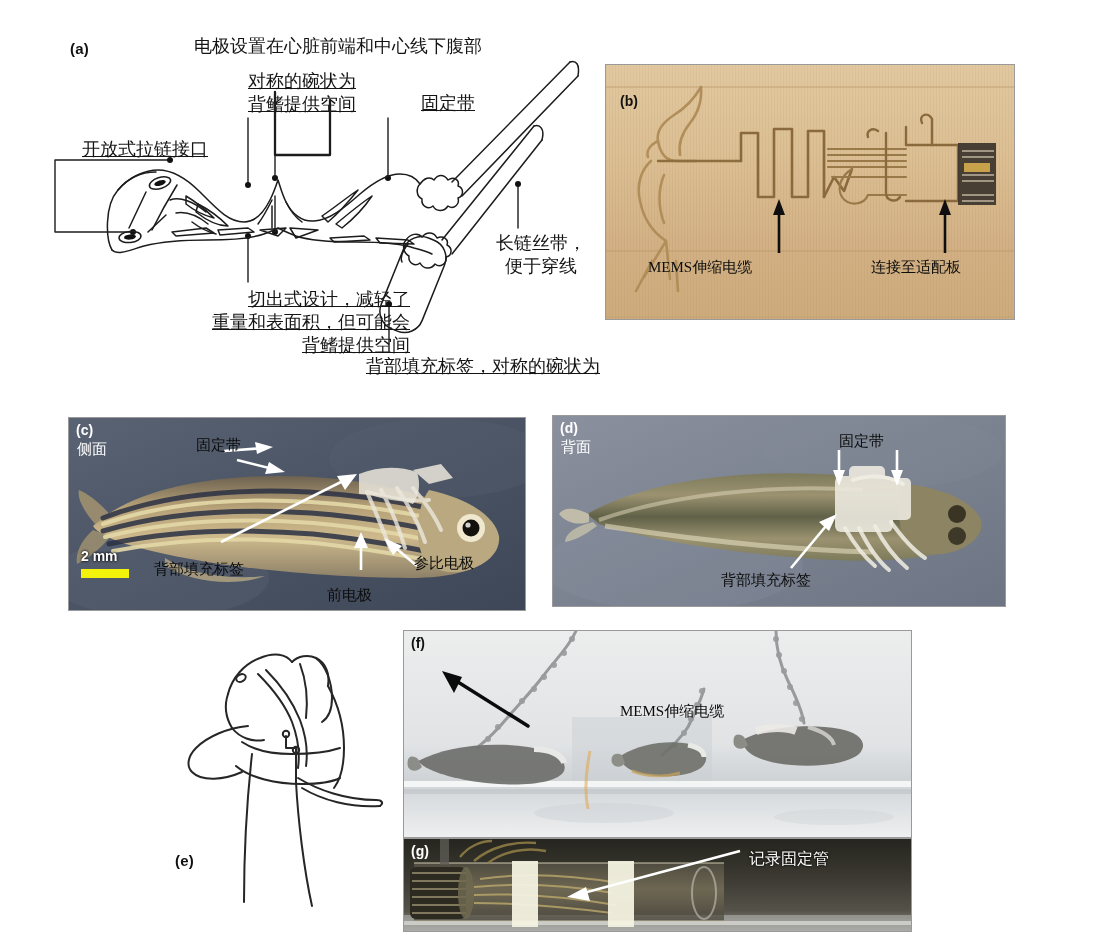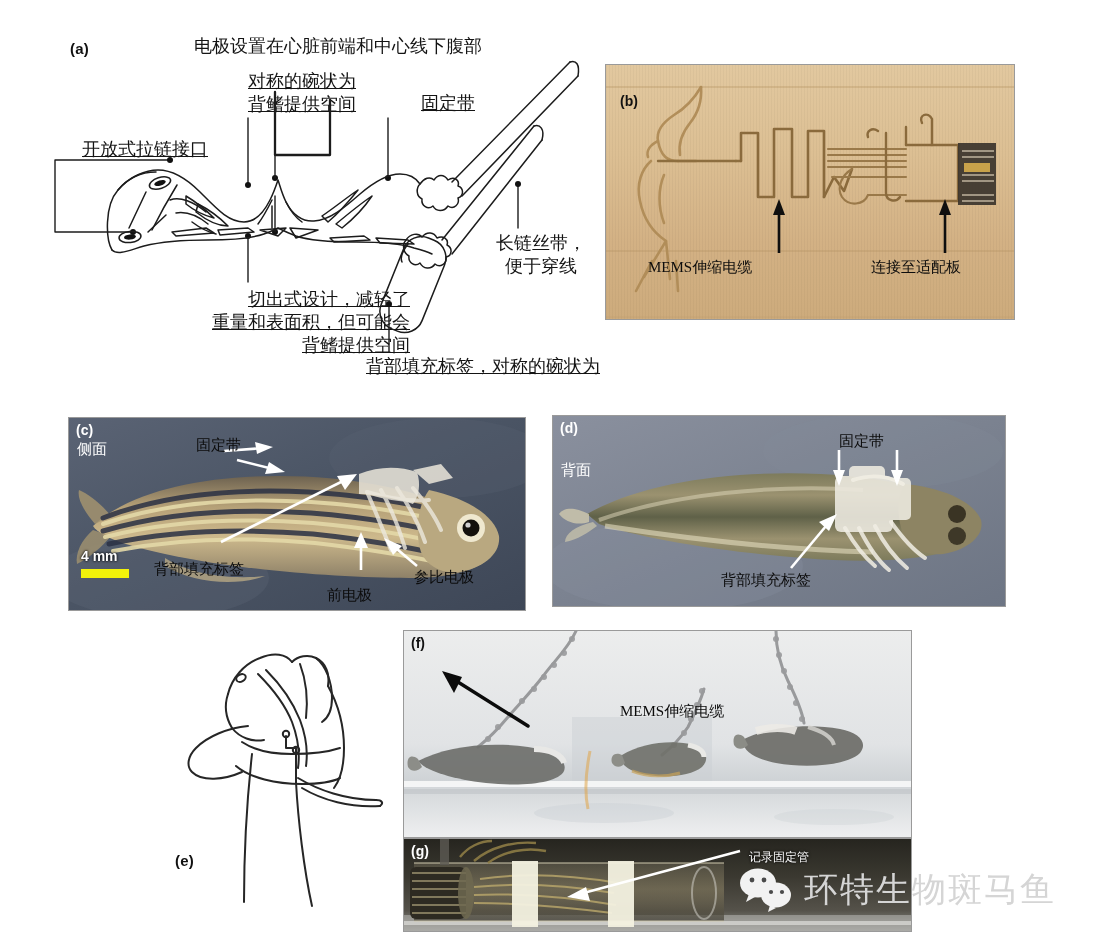"背面" div.sub { margin-top: 23px -> none }
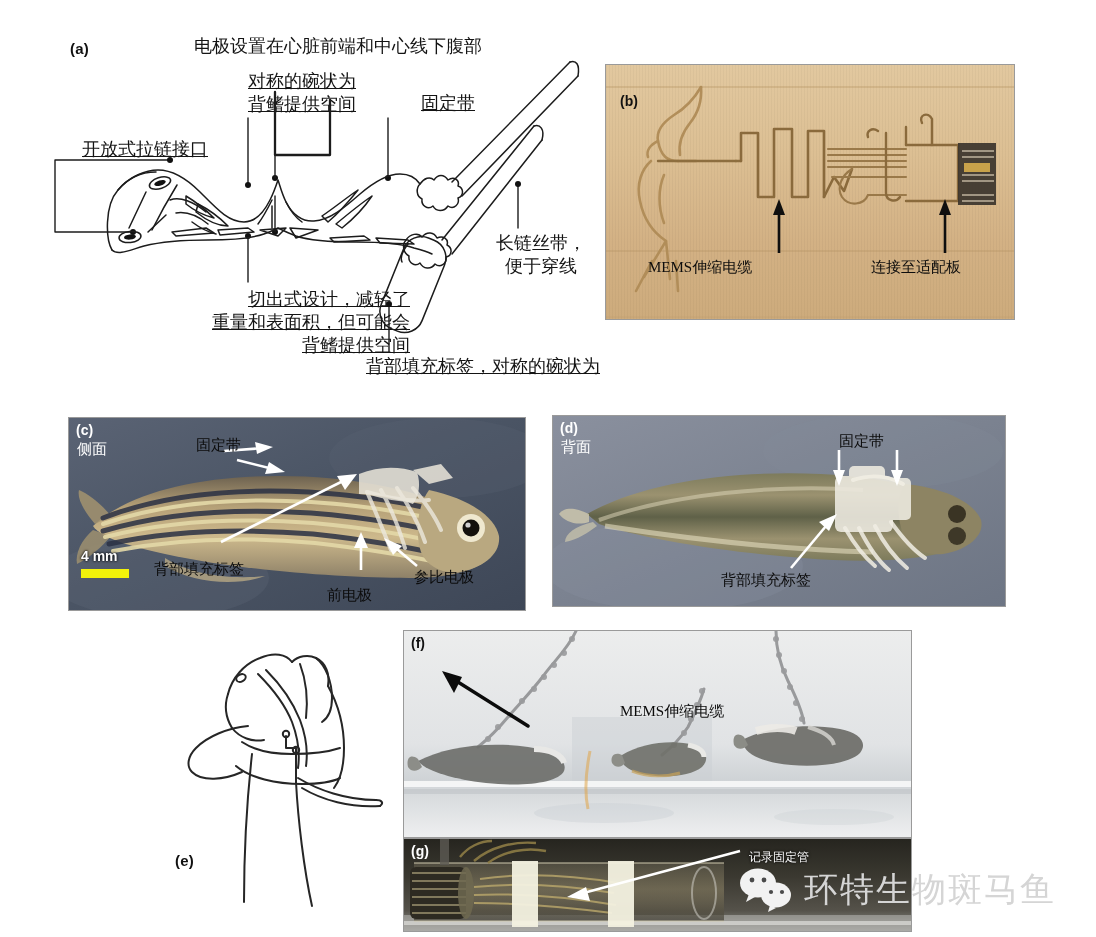"4 mm" div.lbl-w { text: 4 -> 2 }
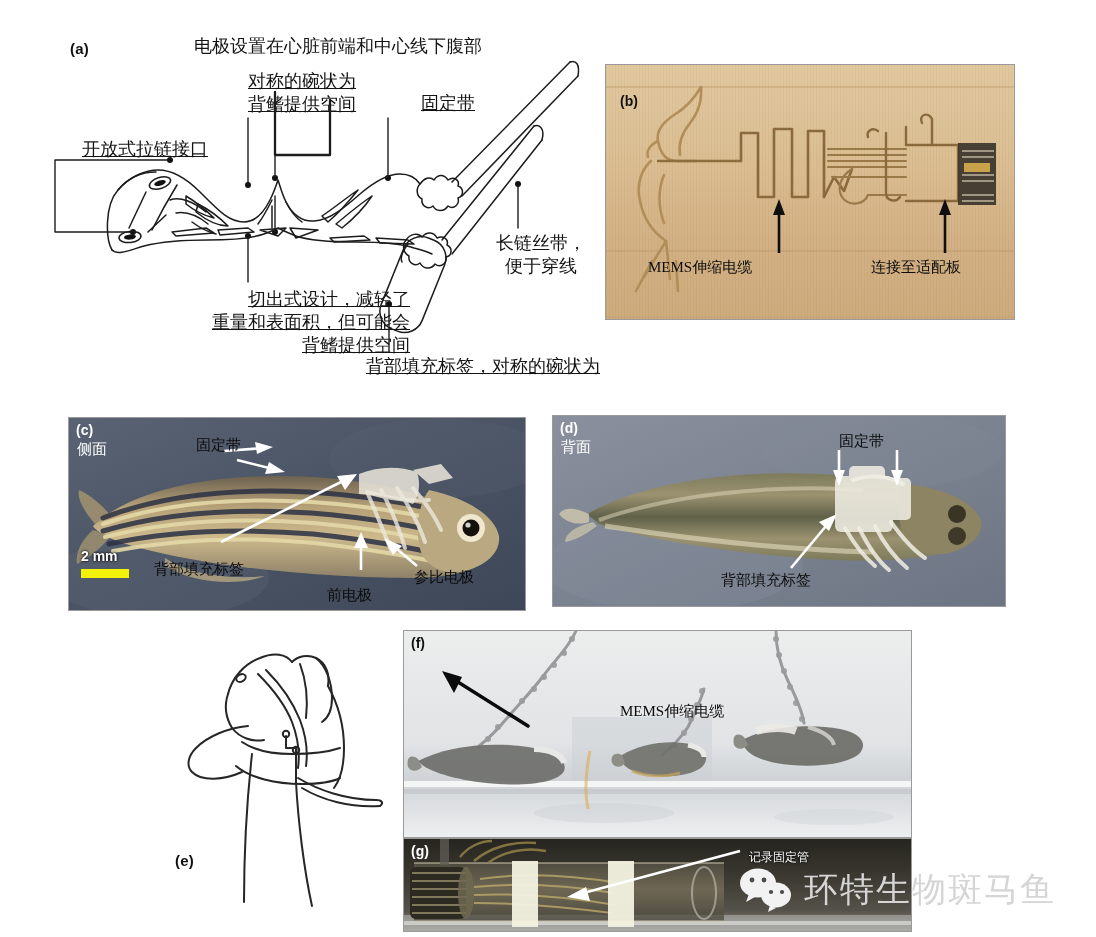"参比电极" div.lbl-k { top: 150px -> 136px }
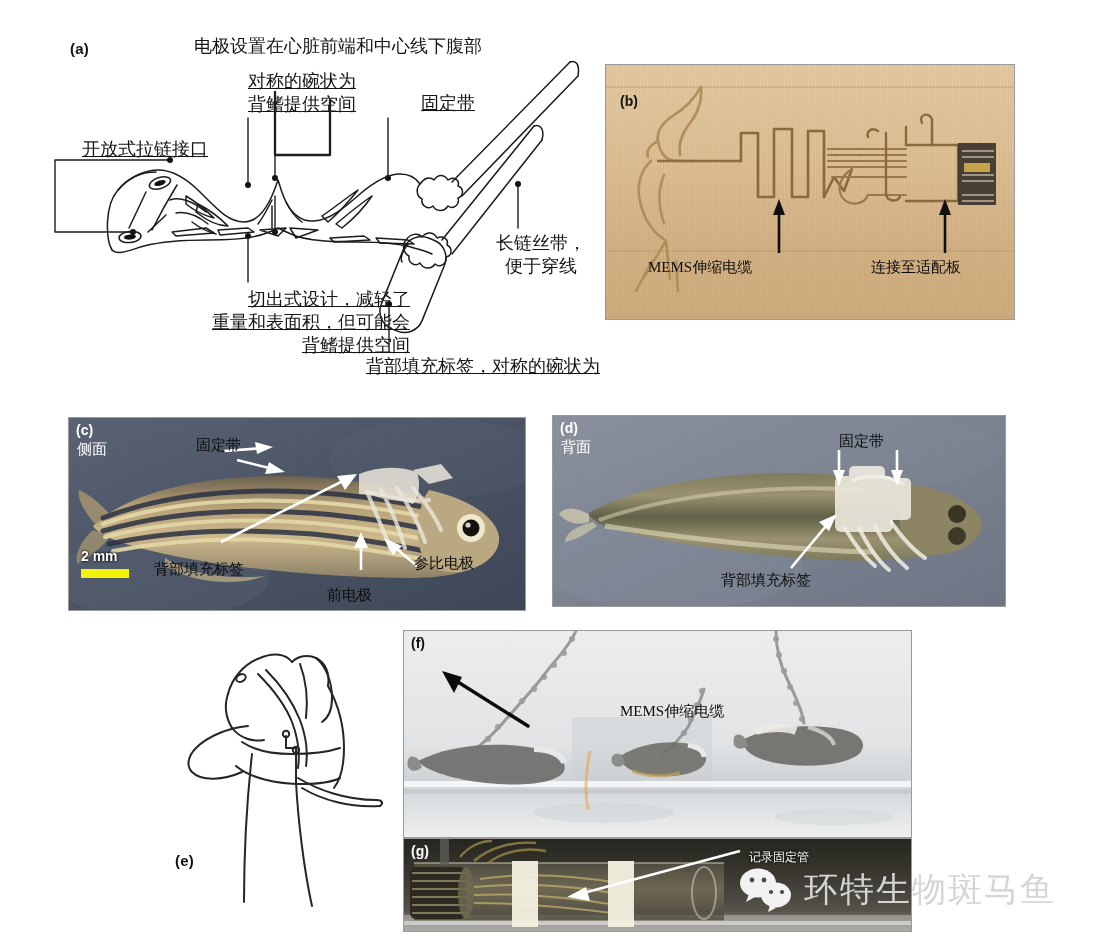"记录固定管" div.lbl-w { font-size: 12px -> 16px }
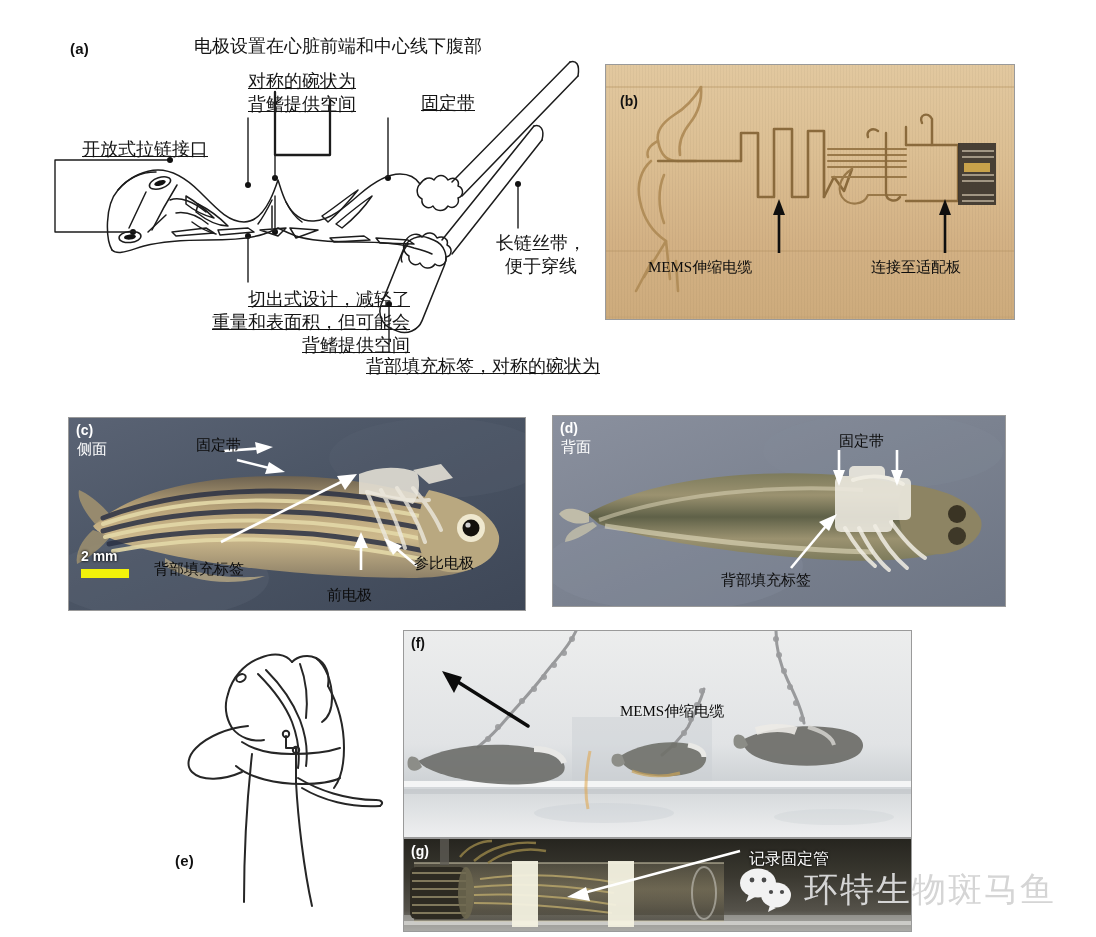"环特生物斑马鱼" div { html: <div> <svg> <g> <ellipse></ellipse> <path></path> <ellipse></ellipse> <path></path> </g> <g> <circle></circle> <circle></circle> <circle></circle> <circle></circle> </g> </svg> <span>环特生物斑马鱼</span> </div> -> none }
